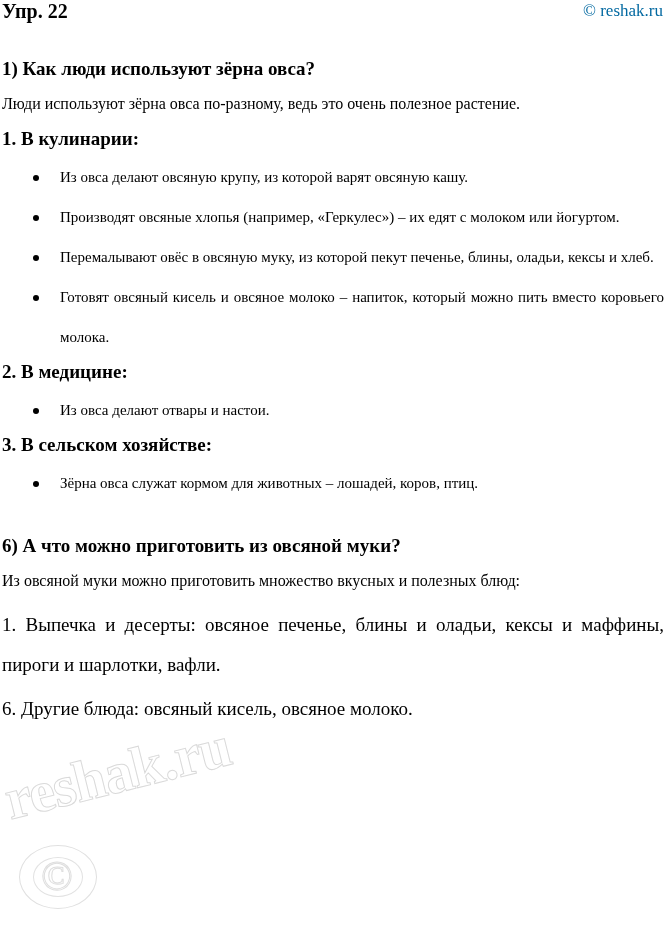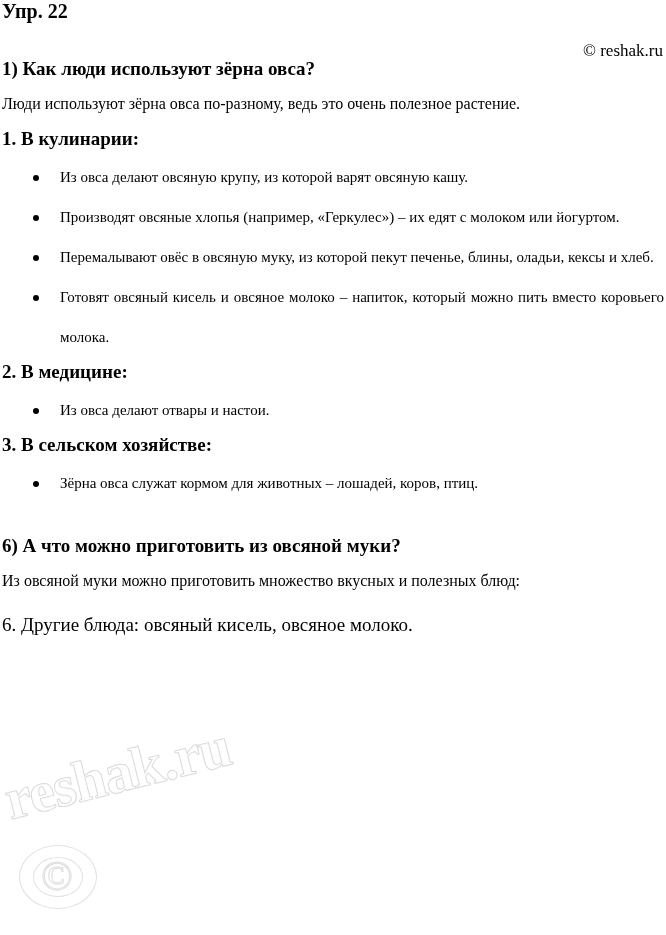"© reshak.ru" .header-credit { color: #000000 -> #0369a1; margin-top: 40px -> none }
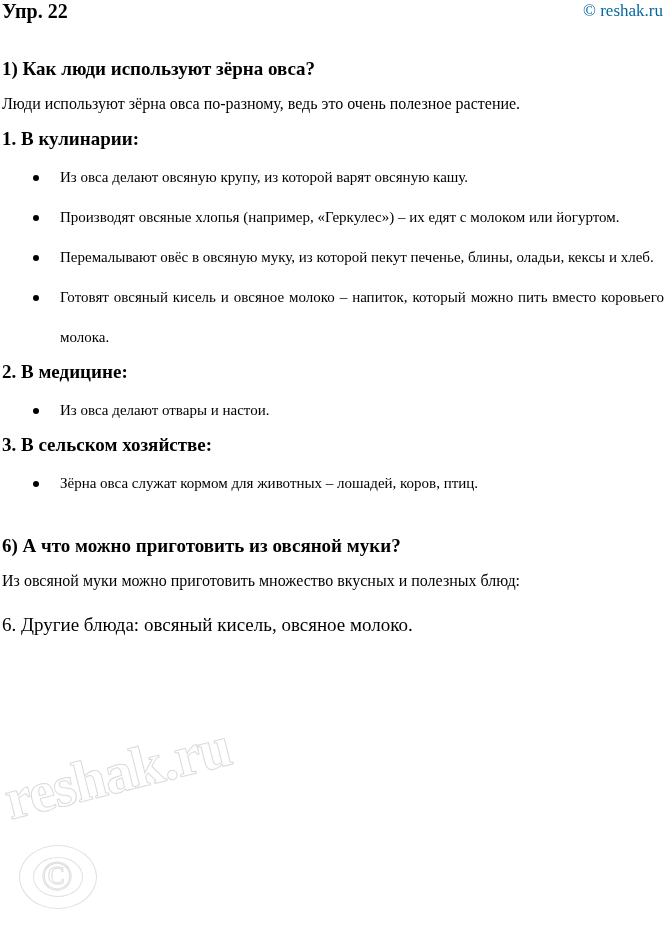"1. Выпечка и десерты: овсяное" div.numbered { html: none -> <div>1. Выпечка и десерты: овсяное печенье, блины и оладьи, кексы и маффины, пироги и шарлотки, вафли.</div> }
